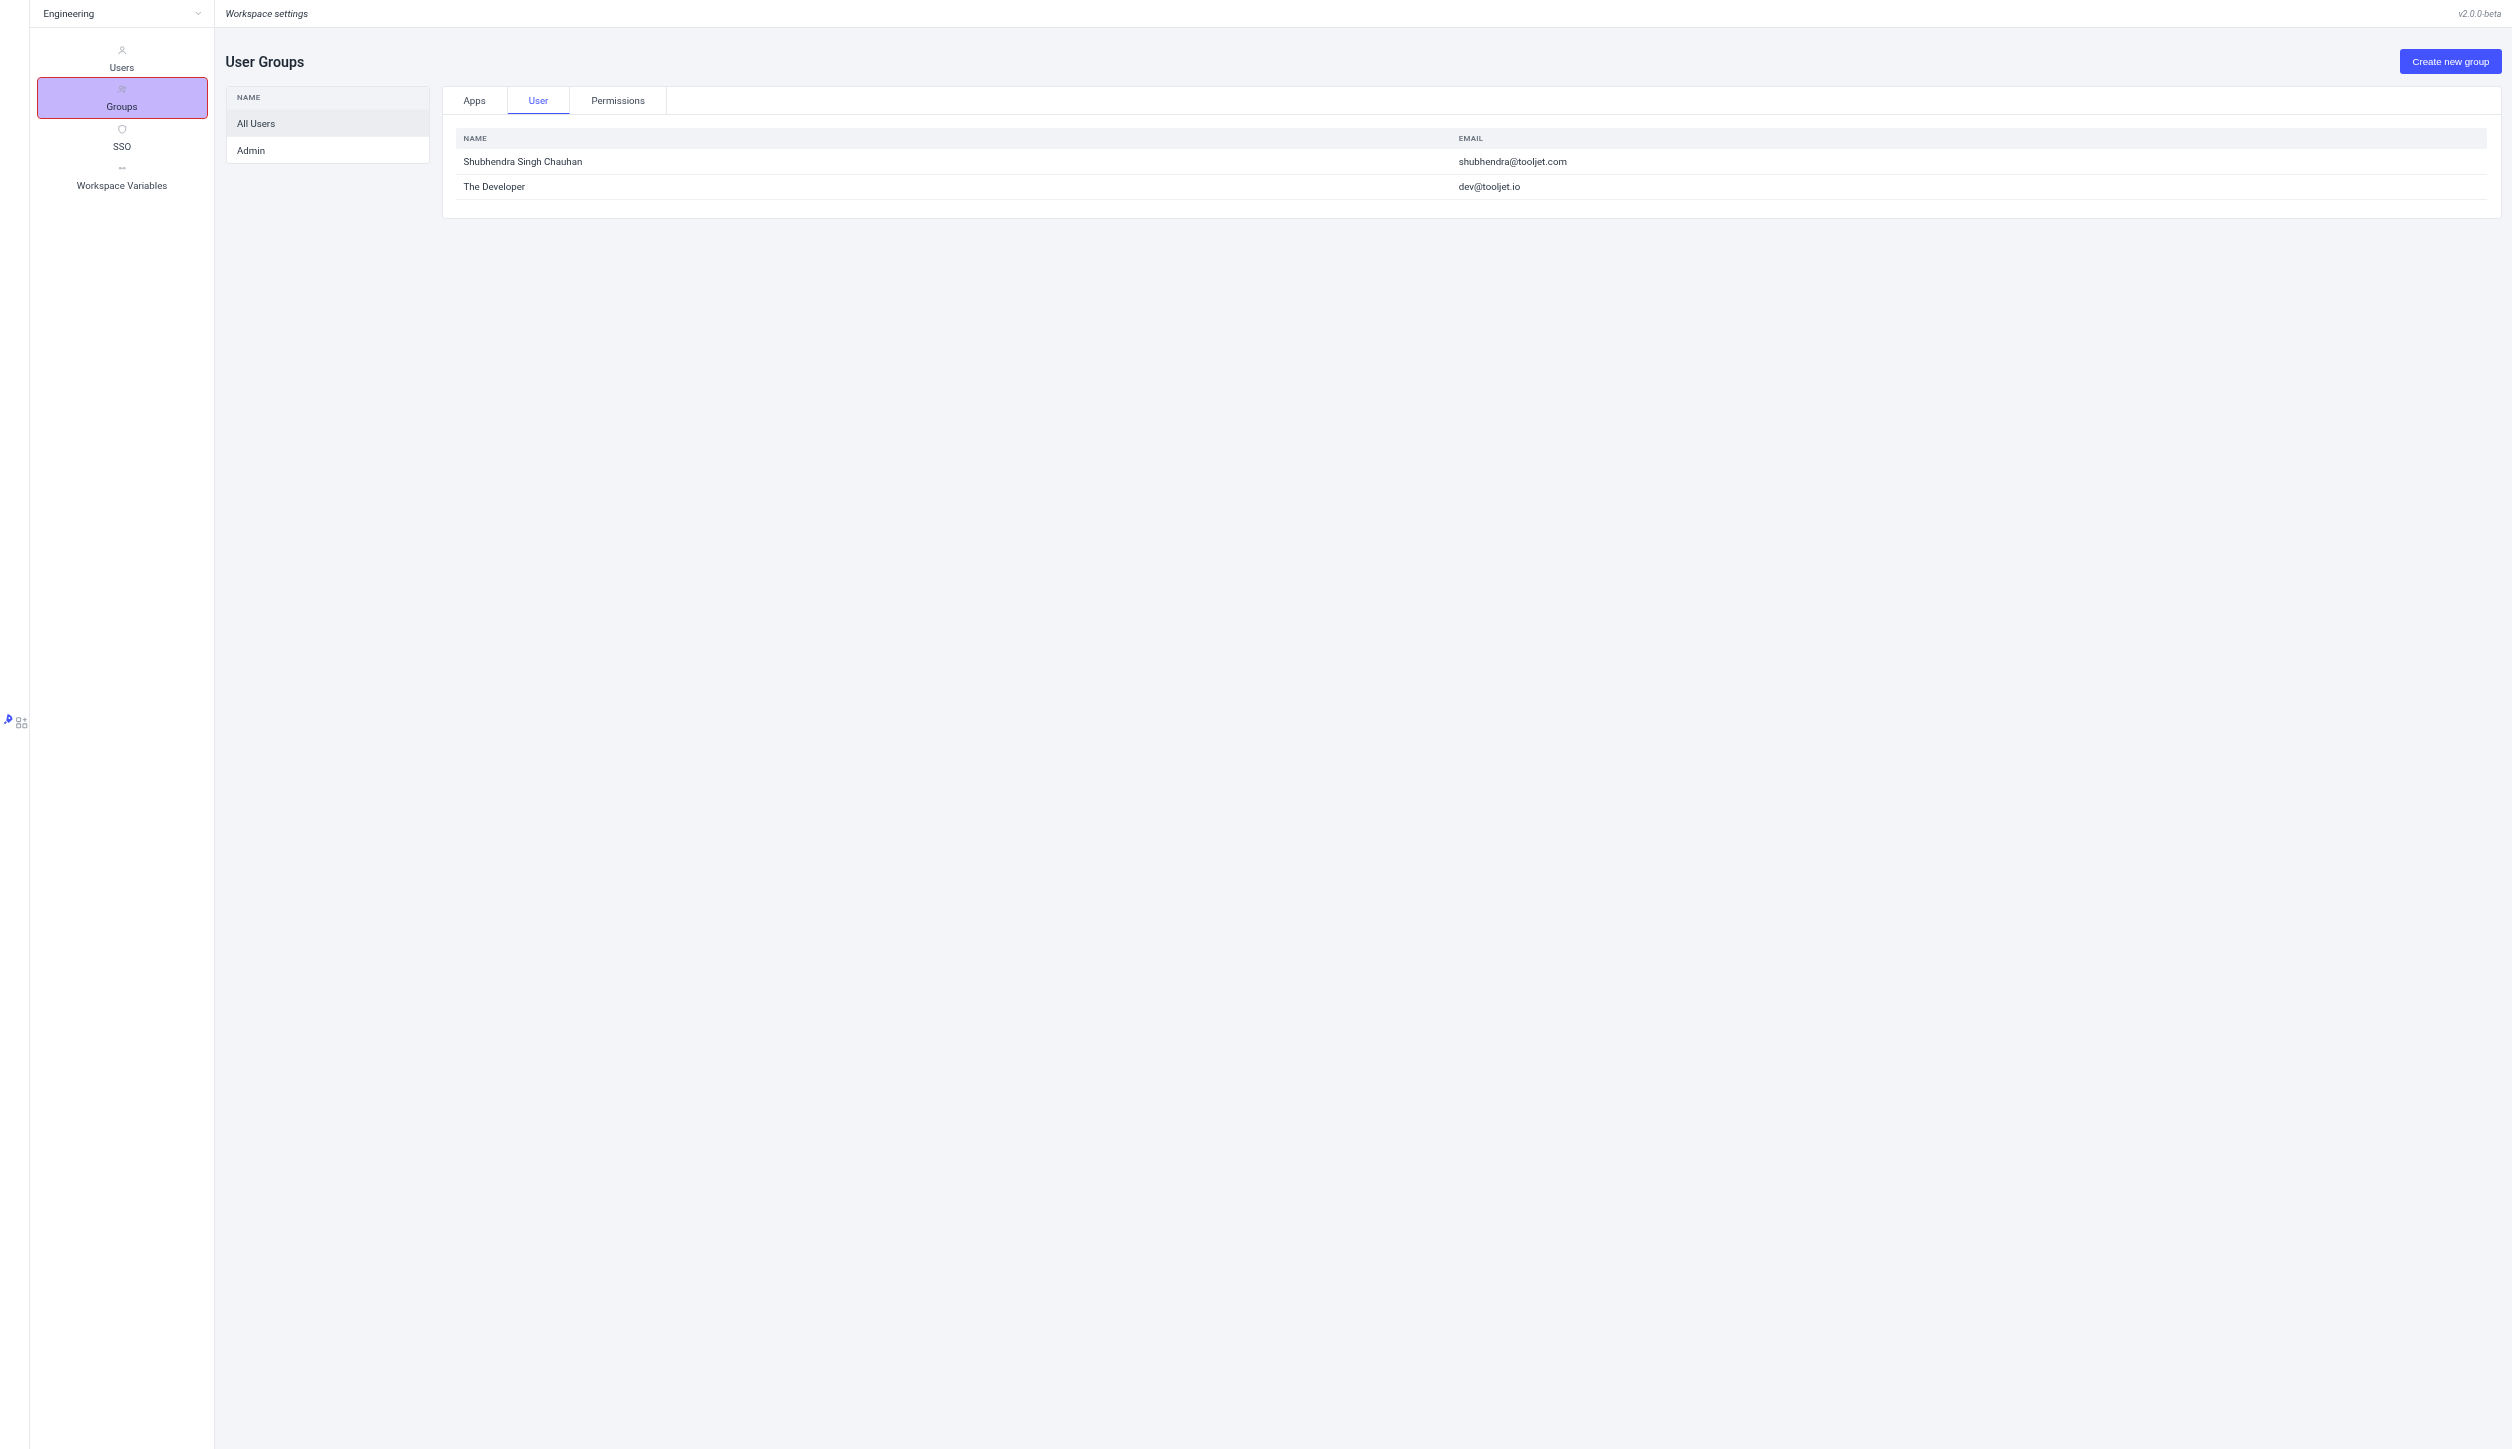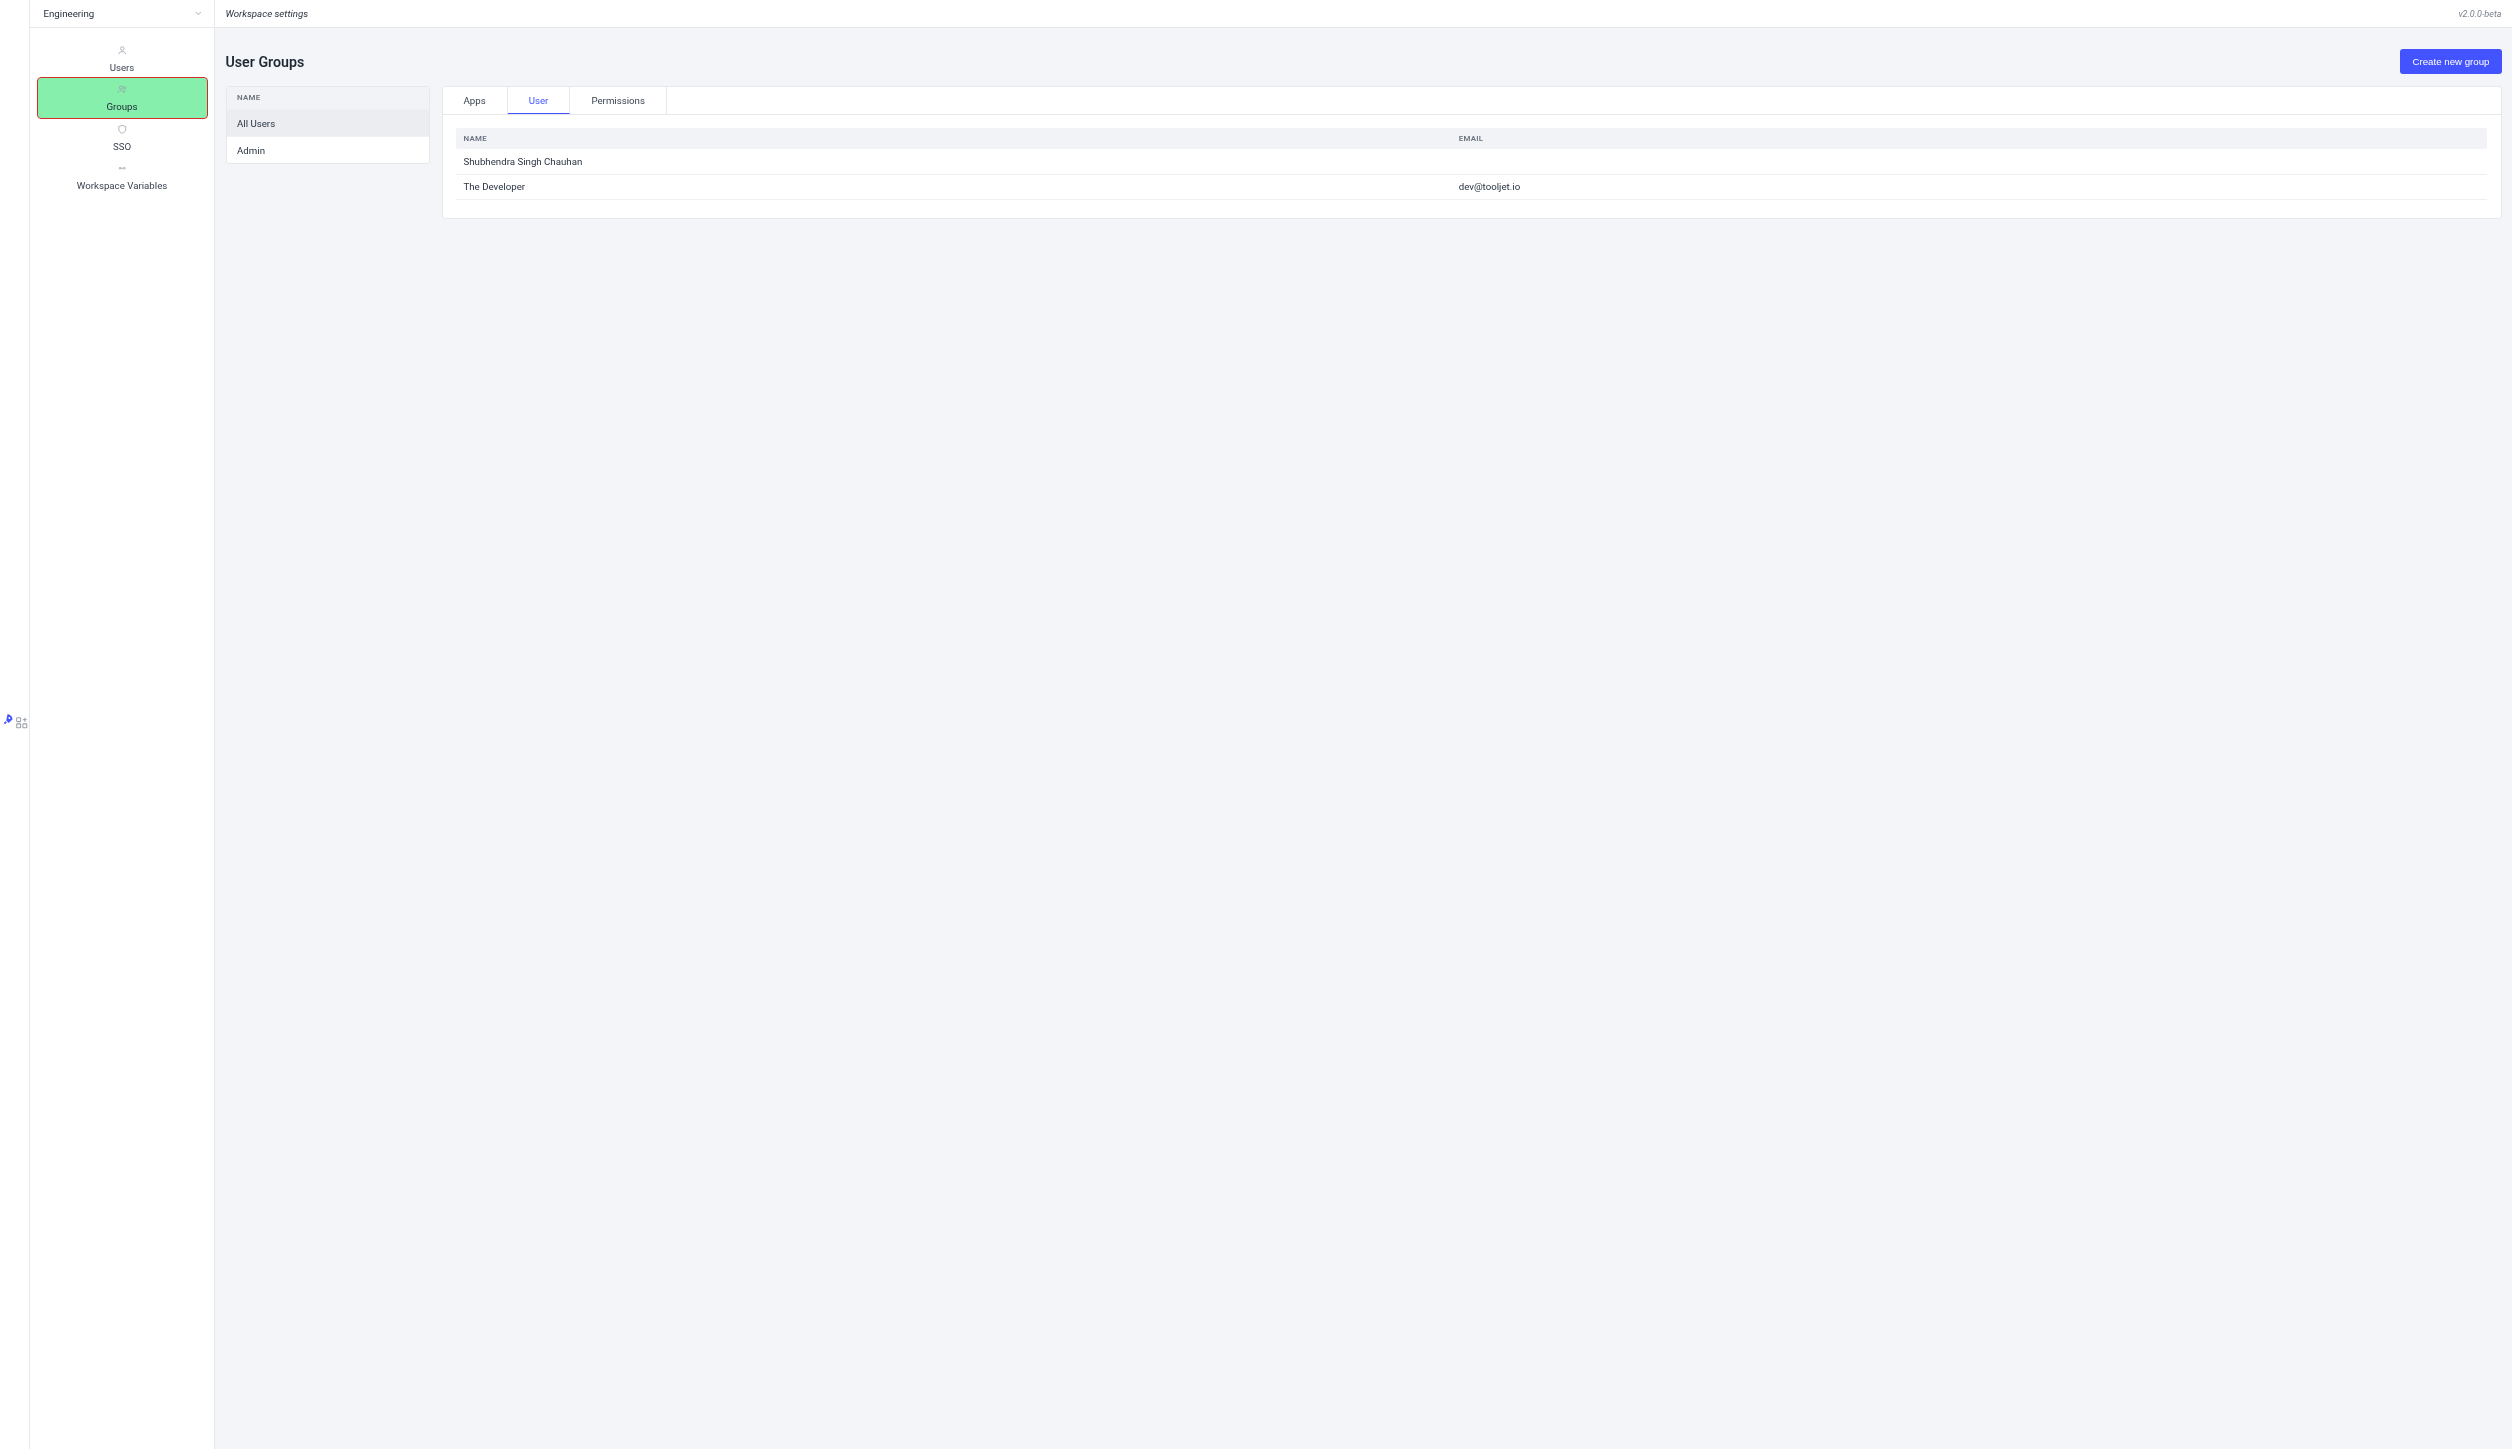"Groups" .sidebar-item.active { background: #86efac -> #c4b5fd }
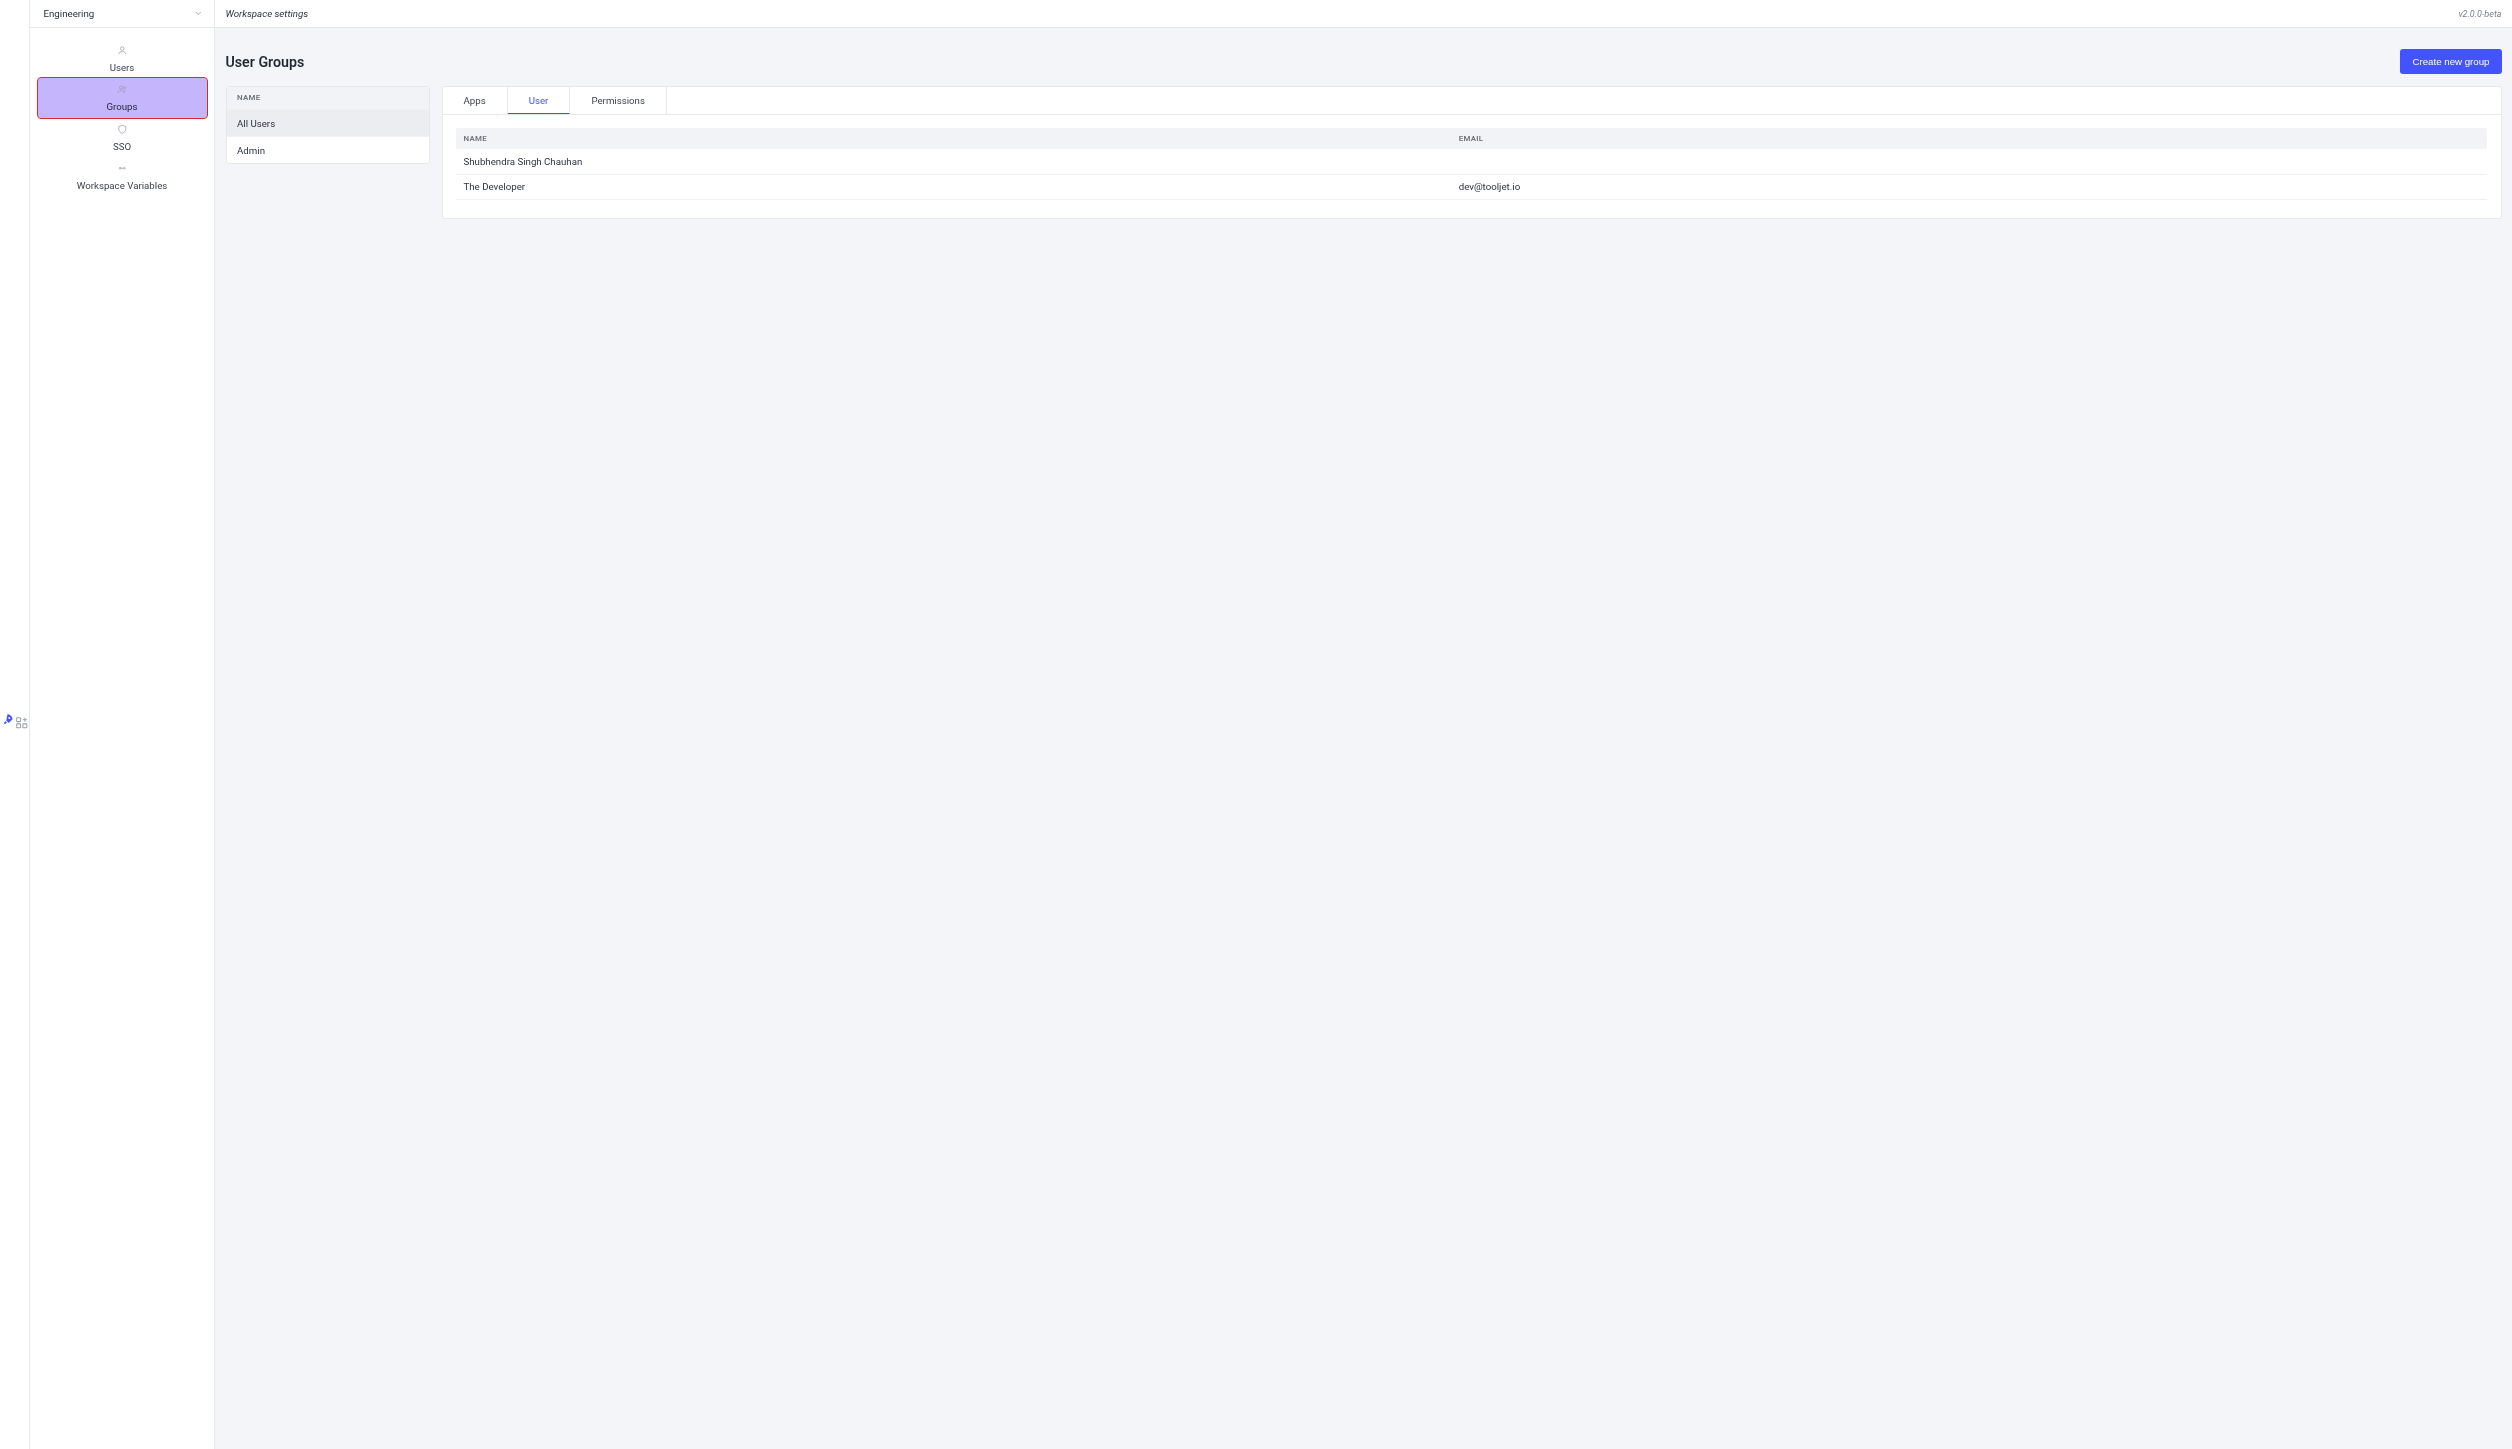"shubhendra@tooljet.com" div.td { html: none -> <div>shubhendra@tooljet.com</div> }
